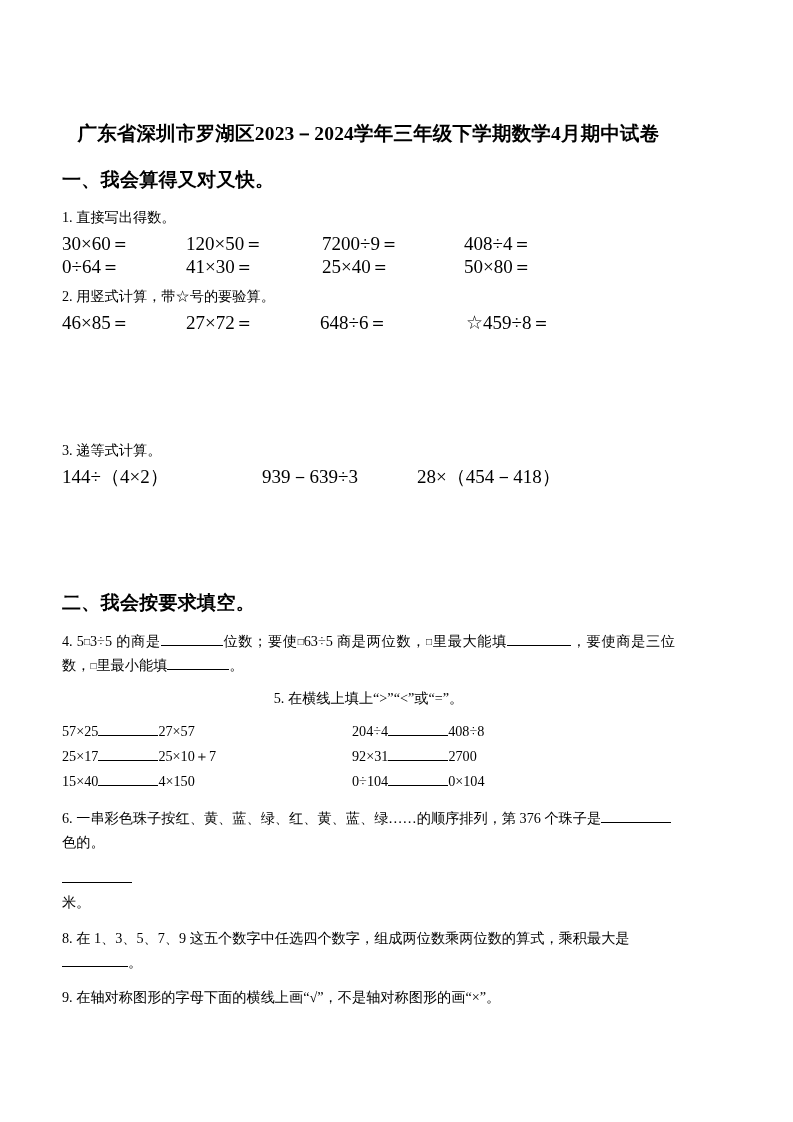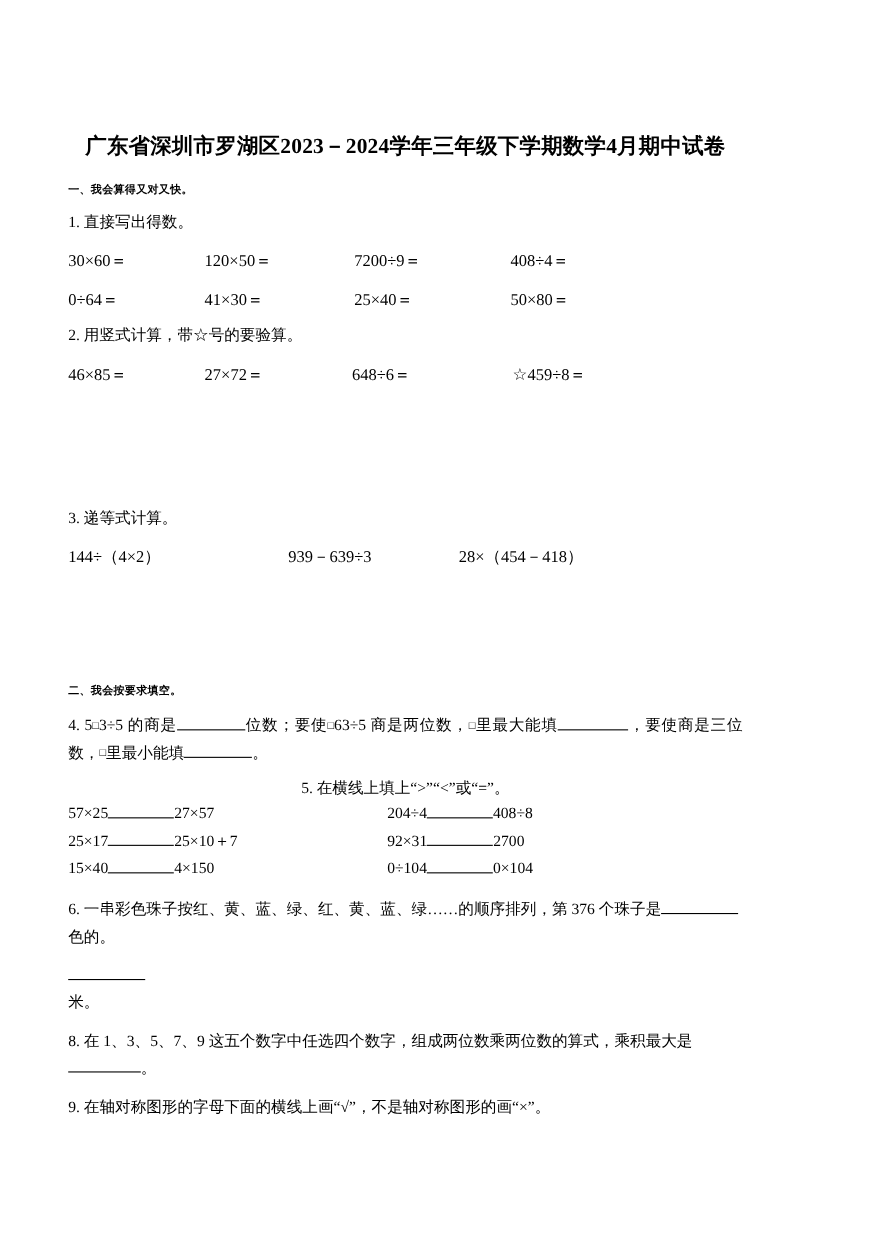"一、我会算得又对又快。" .section-head { font-size: 10px -> 19px }
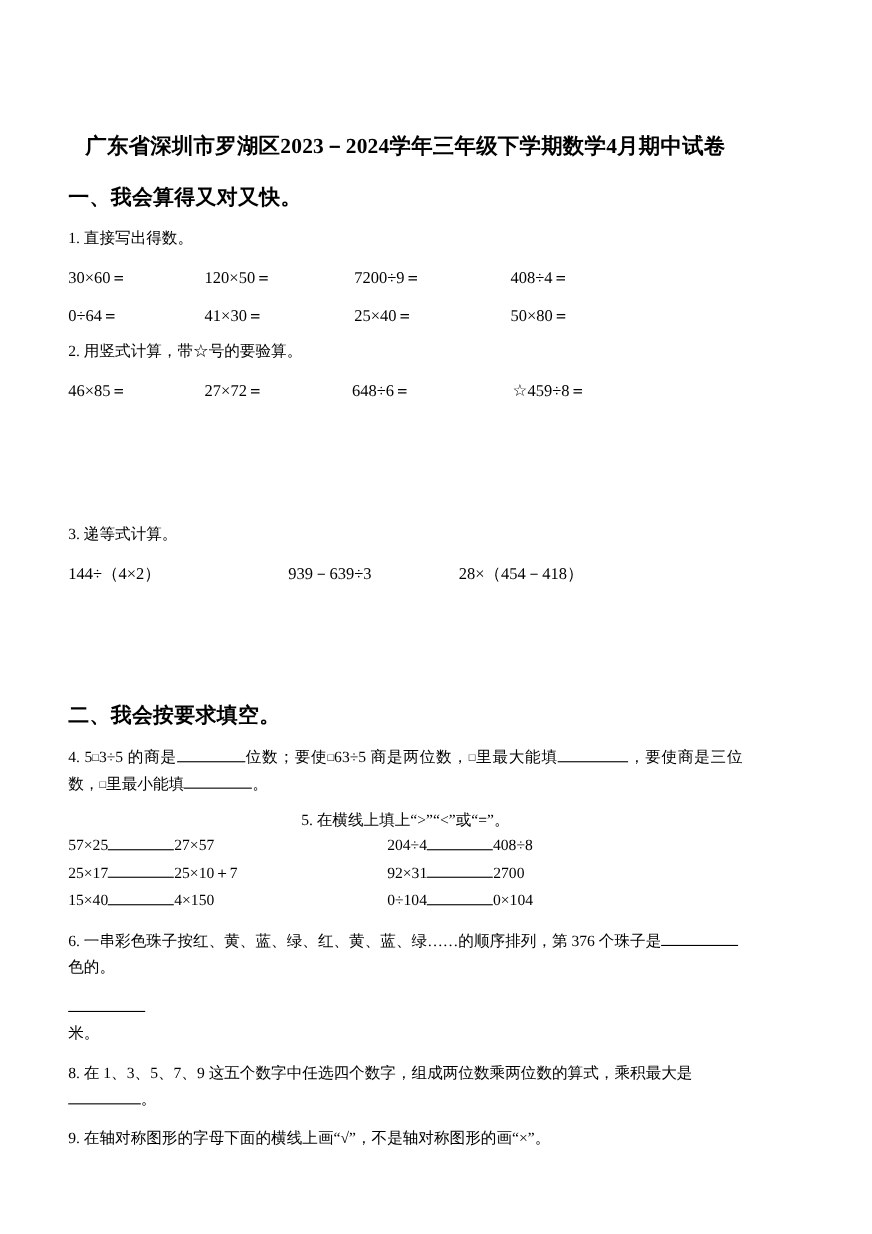"30×60＝" .exprs { font-size: 15px -> 19px; margin-top: 12px -> 0 }
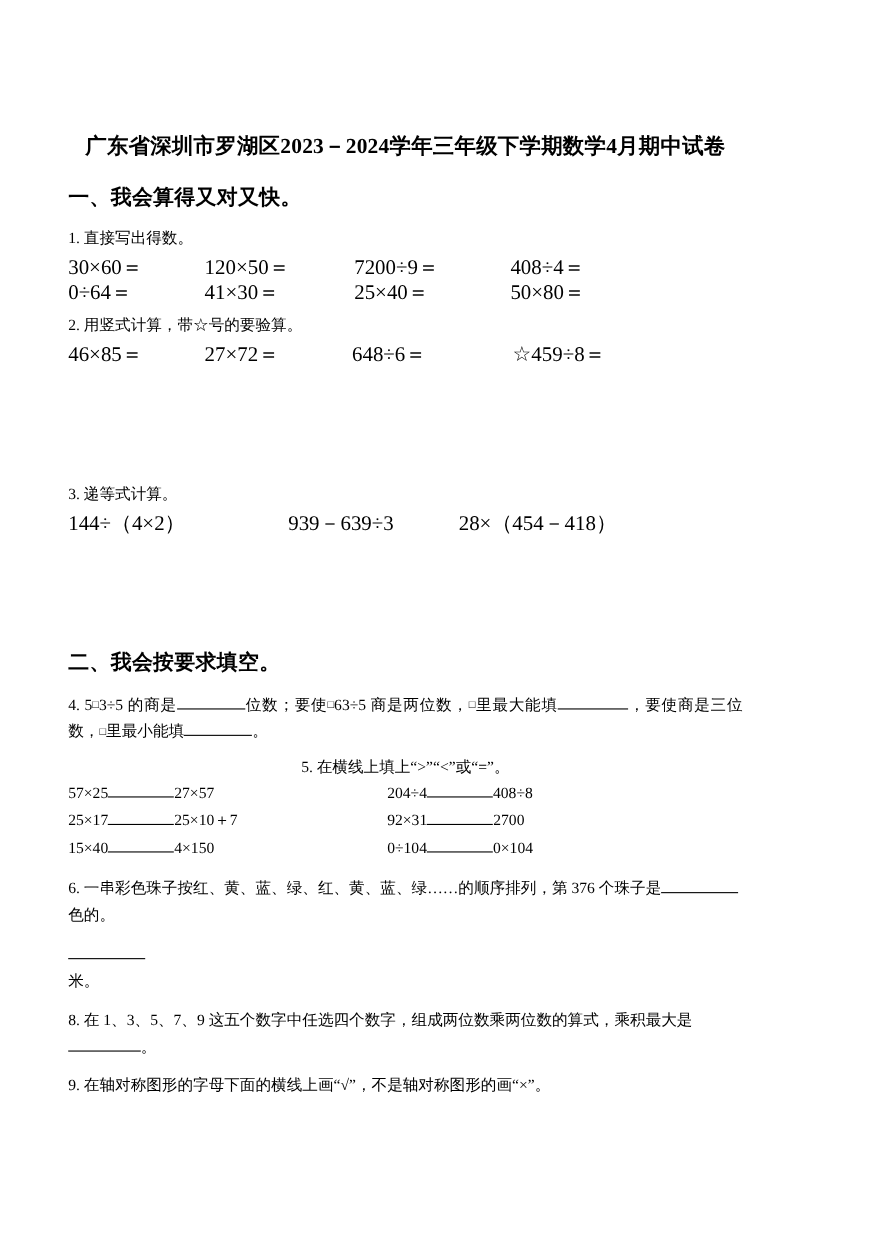"57×25 27×57" .cmp-rows { margin-top: none -> 10px }
